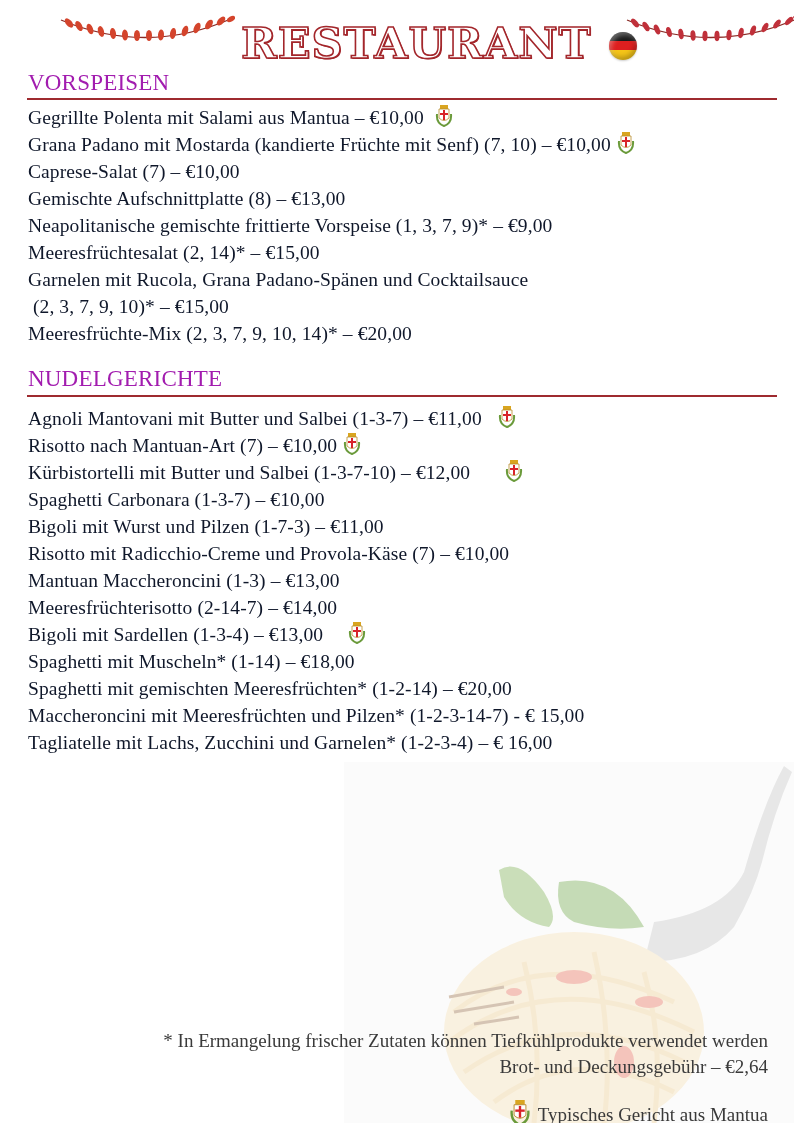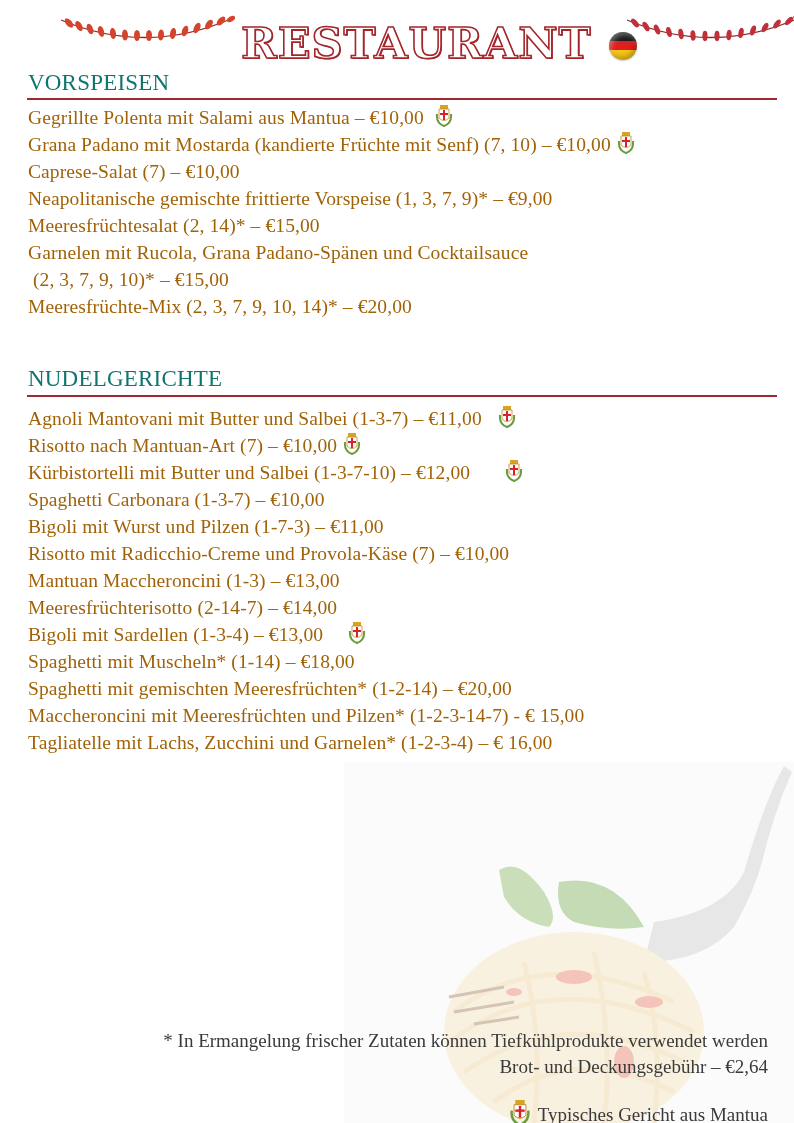"VORSPEISEN" .section-heading { color: #0f766e -> #a21caf }
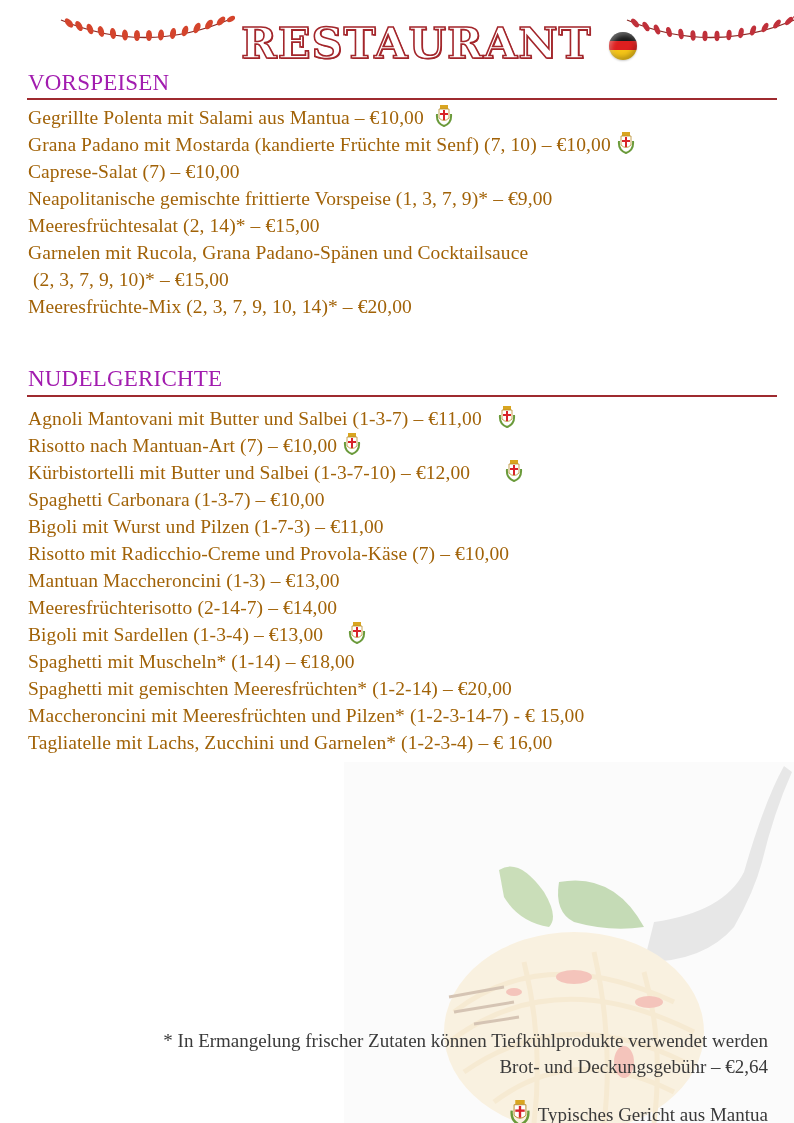"Gegrillte Polenta mit Salami aus" .menu-item { color: #a16207 -> #0f172a }
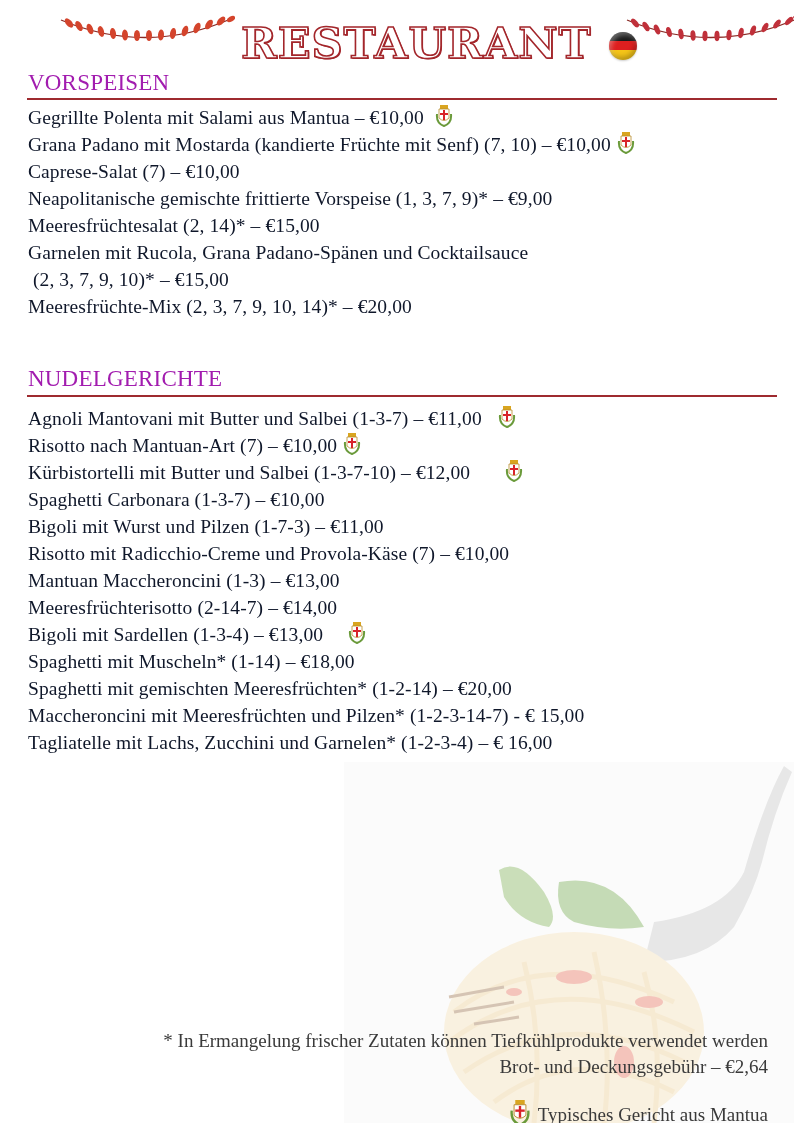"Gemischte Aufschnittplatte (8) – €13,00" li.menu-item { html: none -> <li><span>Gemischte Aufschnittplatte (8) – €13,00</span></li> }
